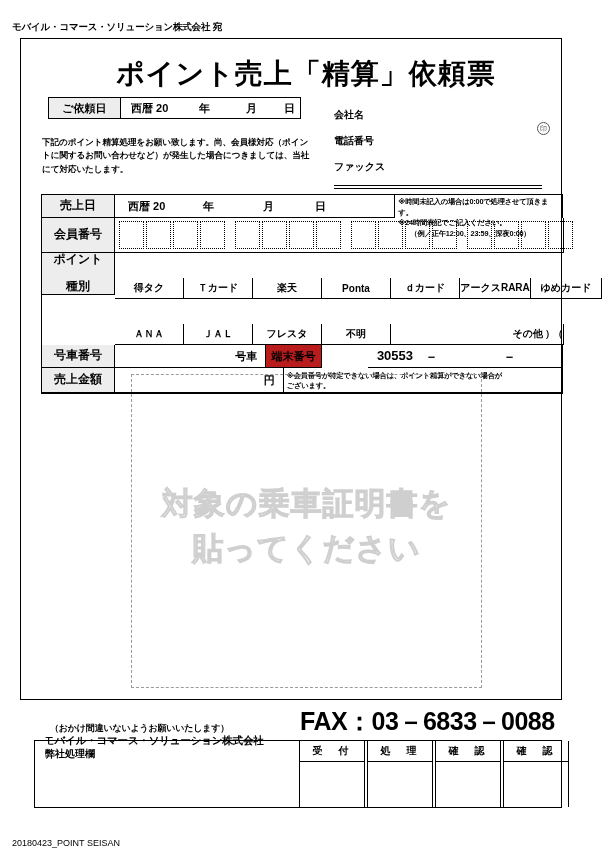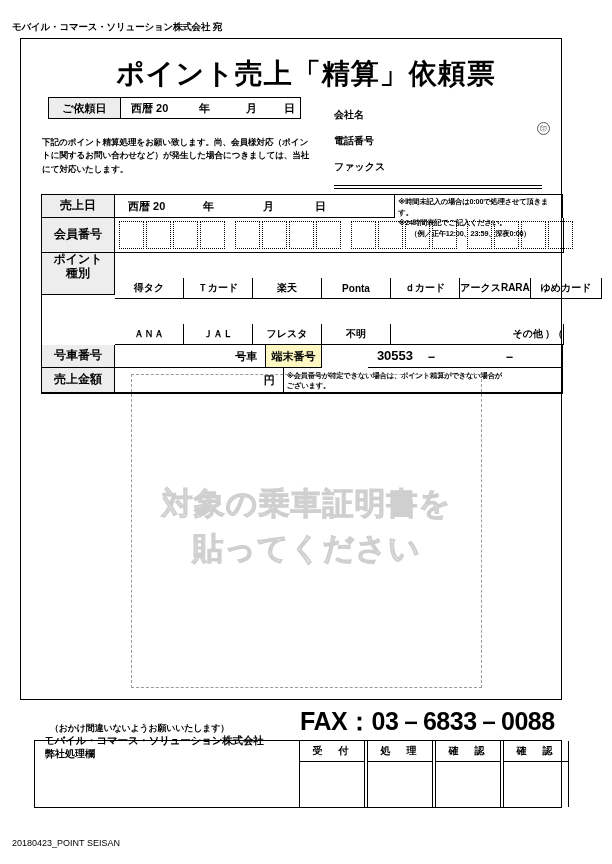"ポイント" .mt-label-pt { justify-content: flex-start -> space-between }
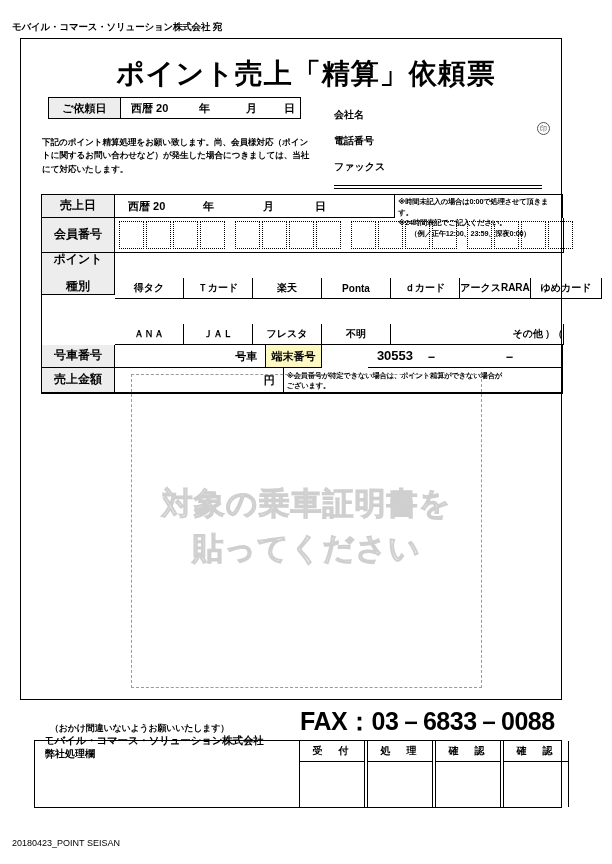"端末番号" .mt-sublabel { background: #fef9c3 -> #b91c1c }
